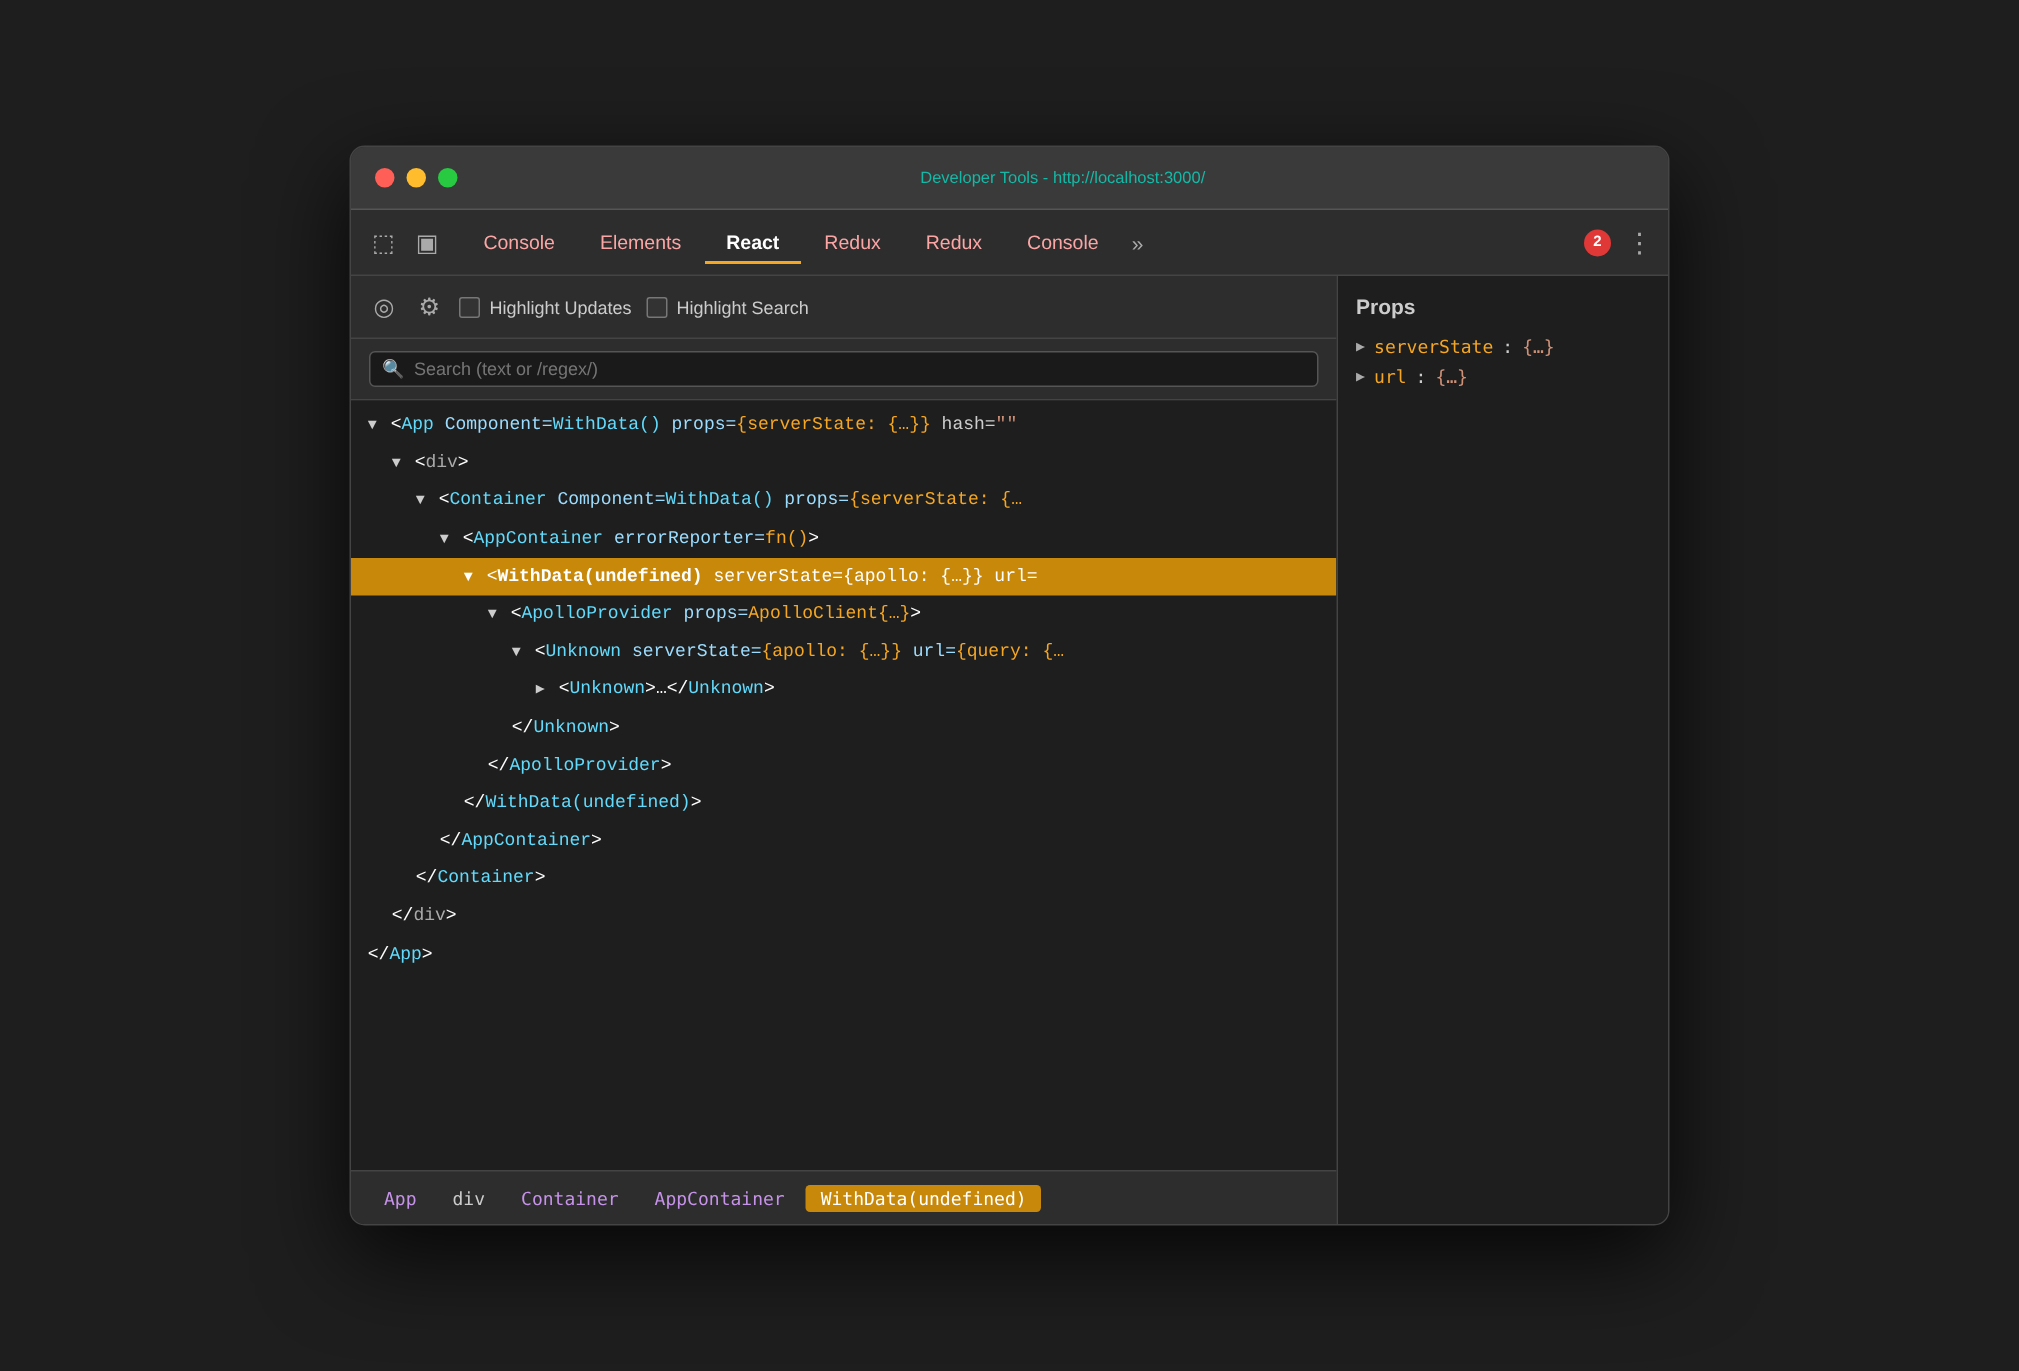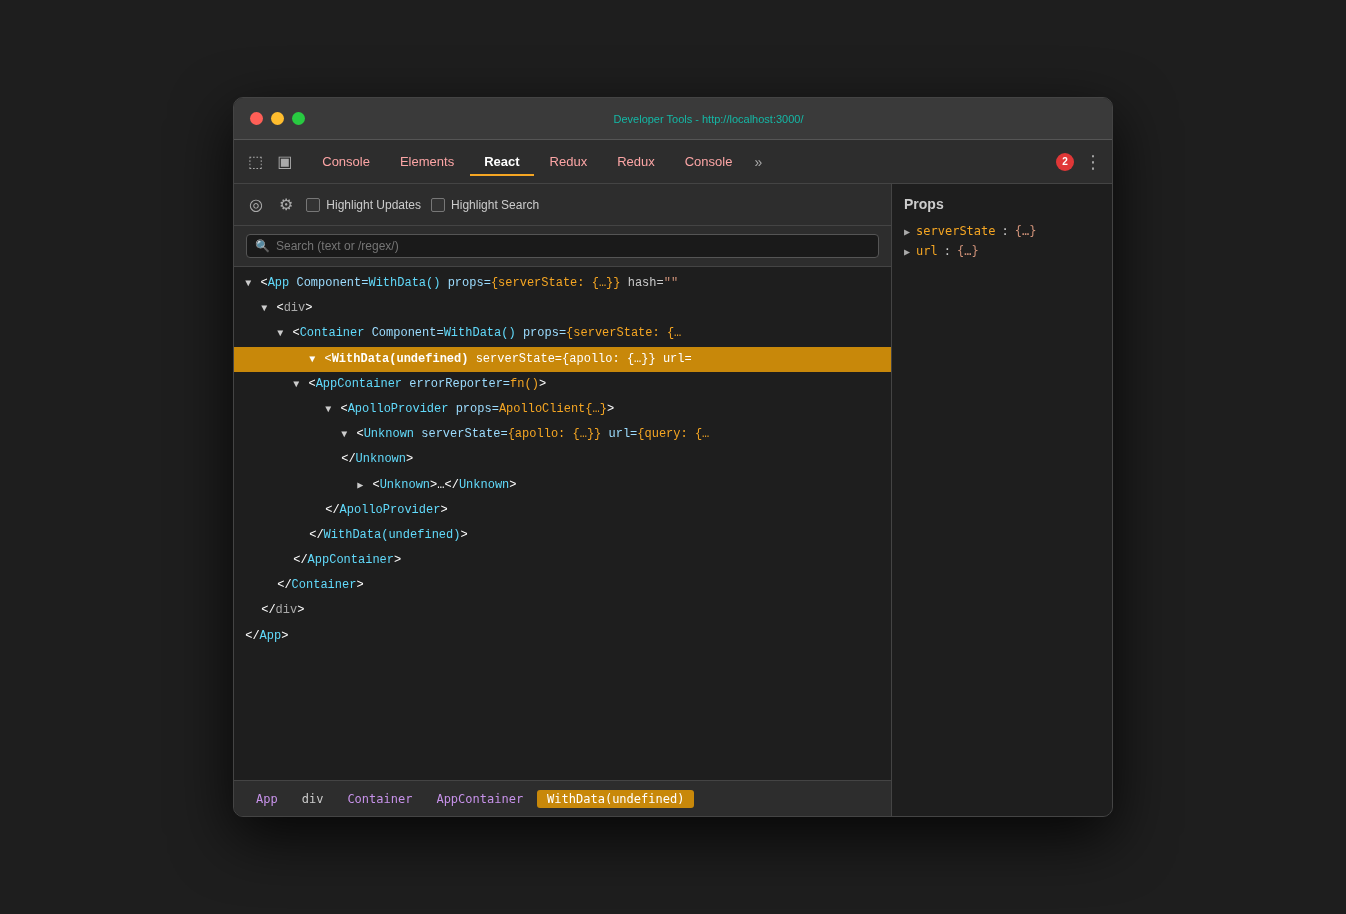"▼ <WithData(undefined)" div.tree-line { order: before "▼ <AppContainer errorReporter=fn()>" -> after "▼ <AppContainer errorReporter=fn()>" }
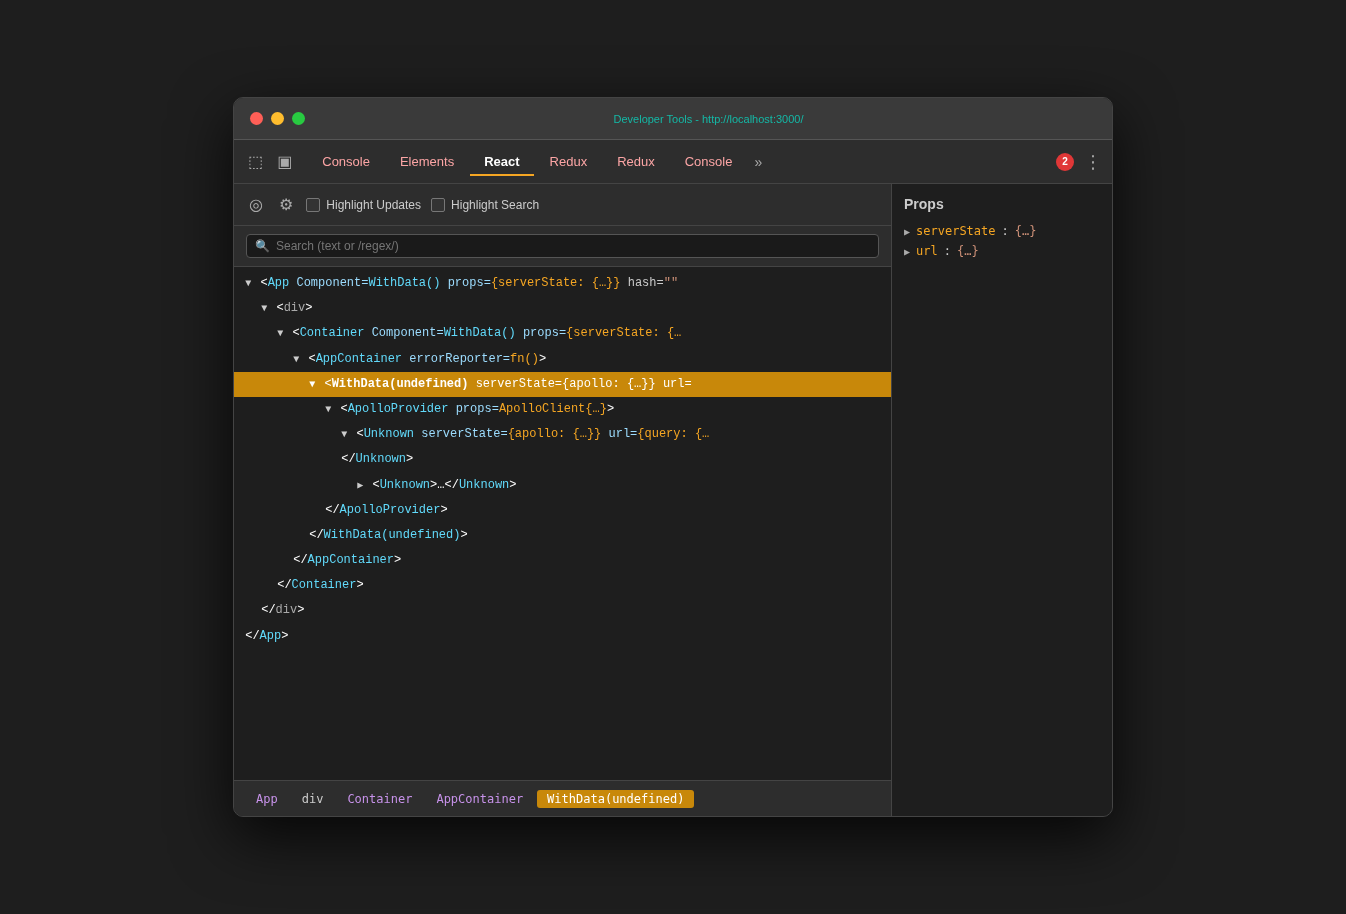"</Unknown>" div.tree-line { order: before "▶ <Unknown>…</Unknown>" -> after "▶ <Unknown>…</Unknown>" }
